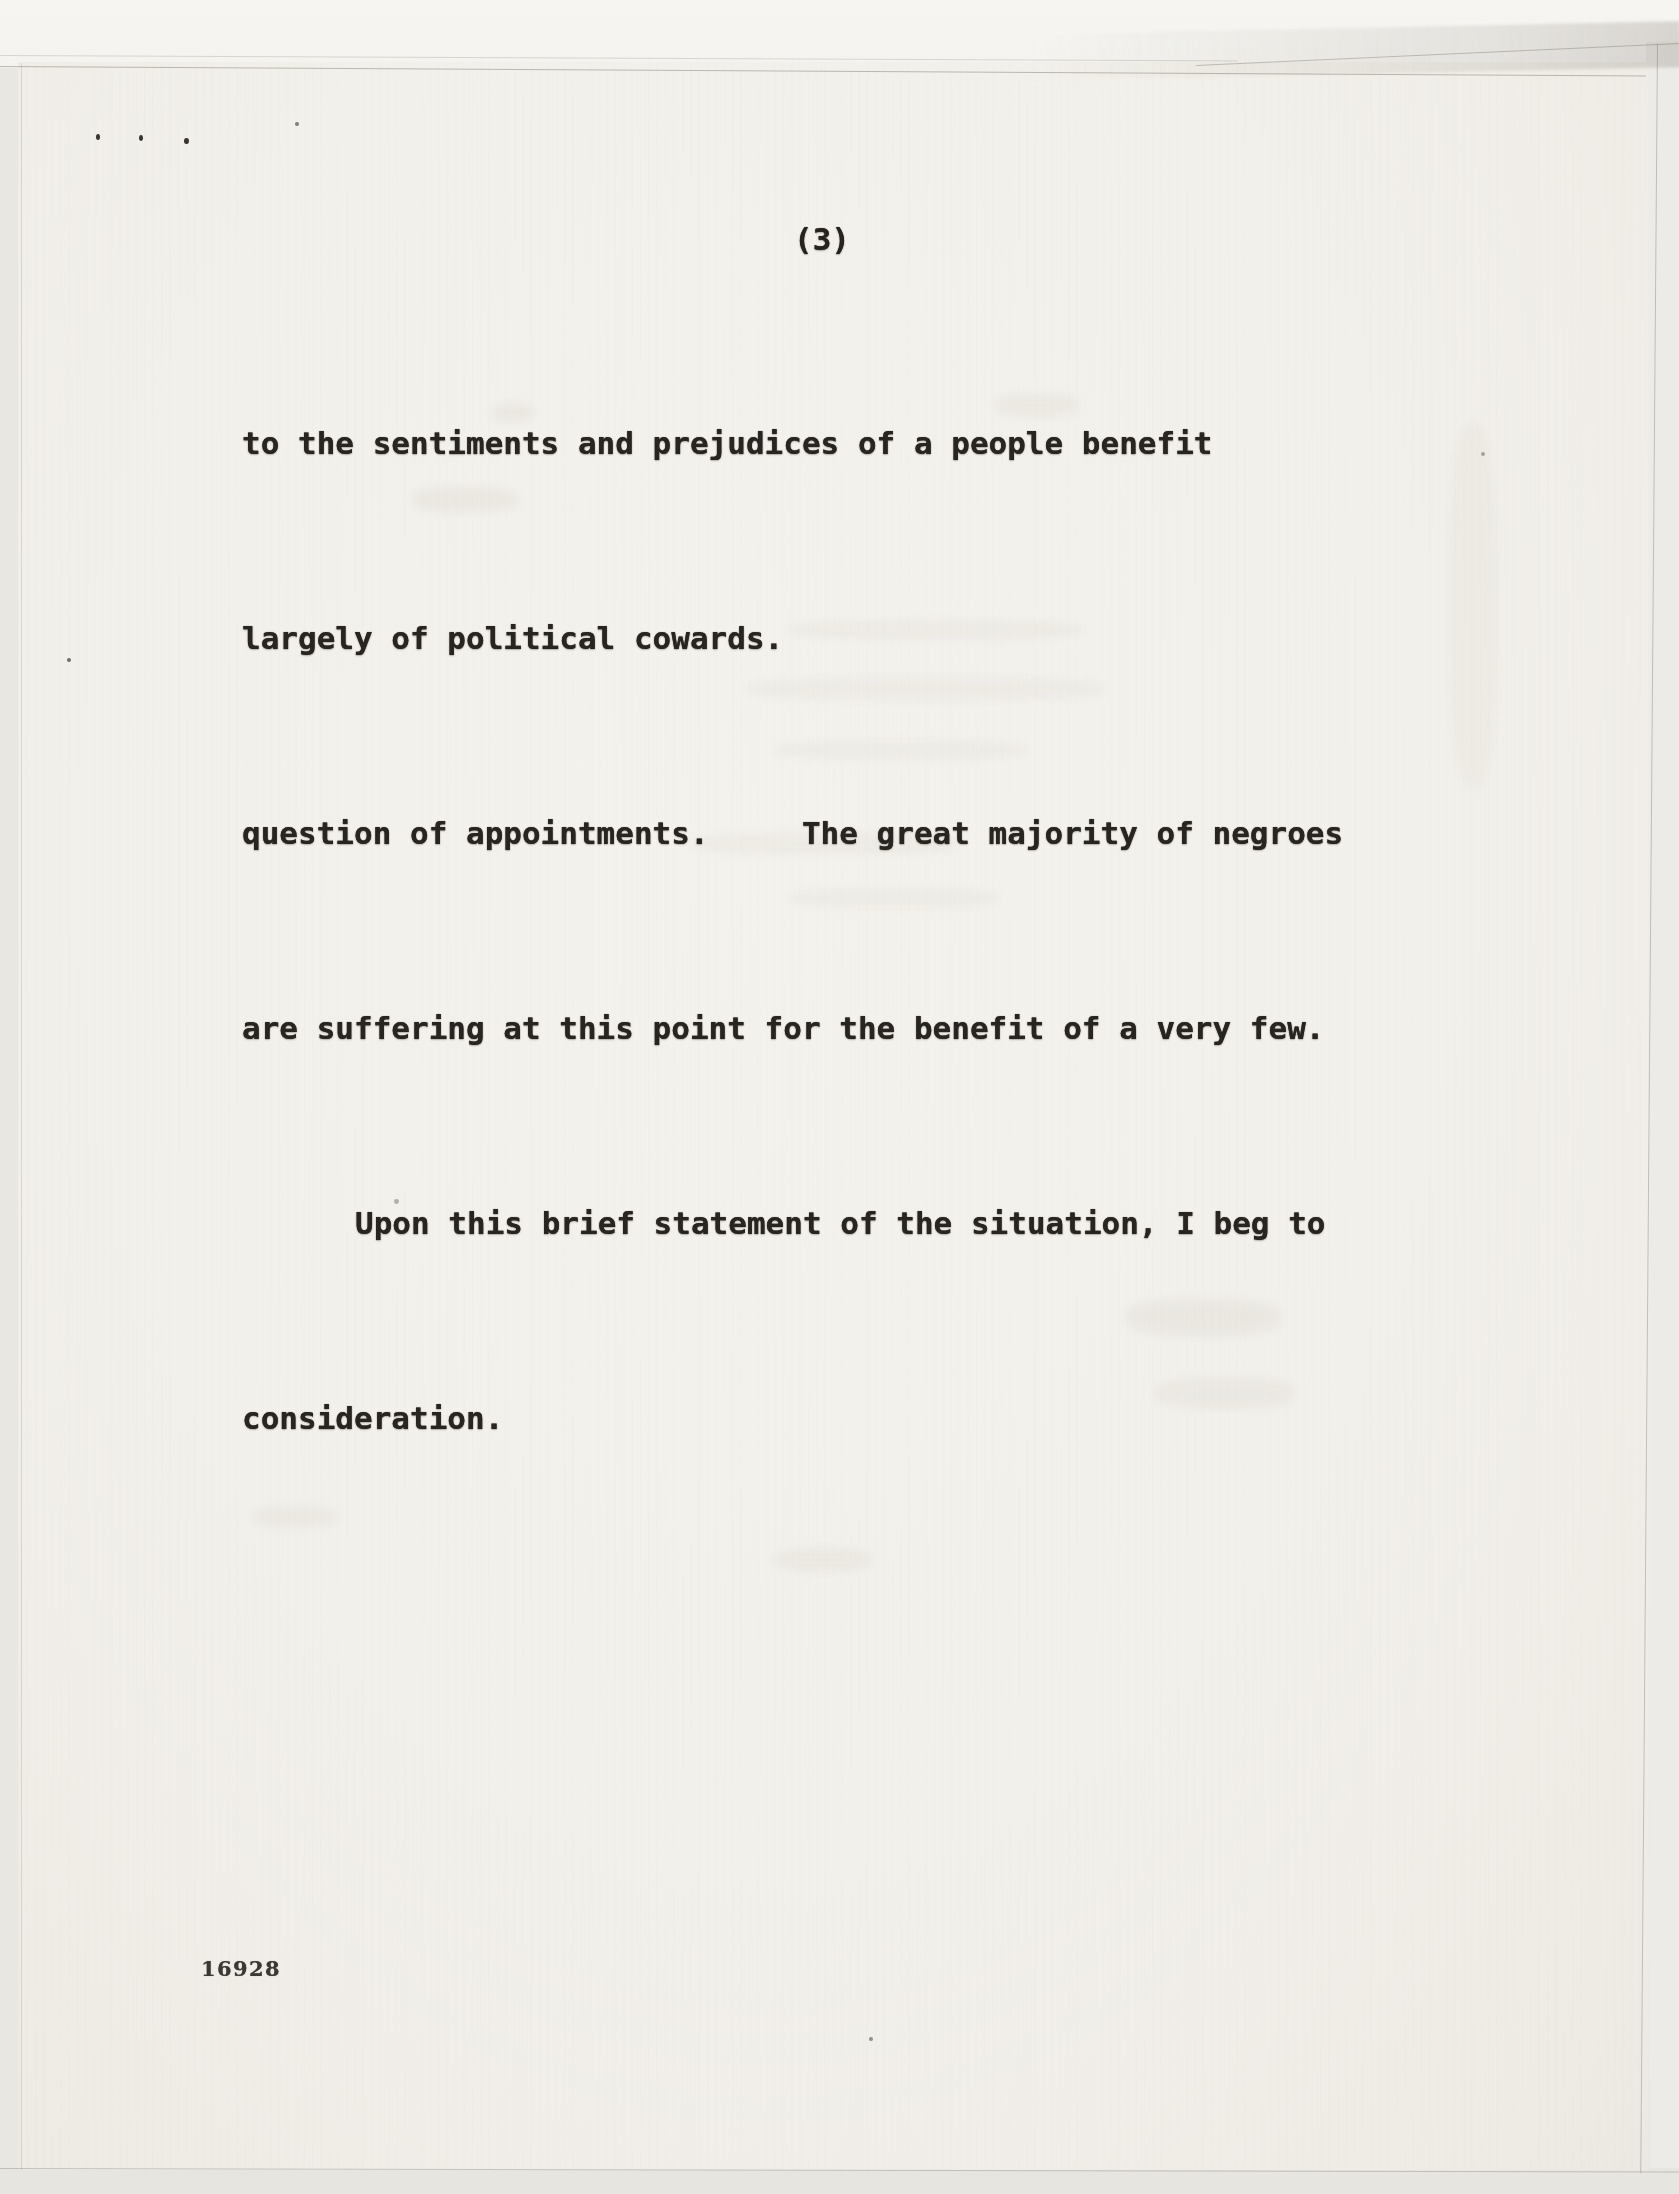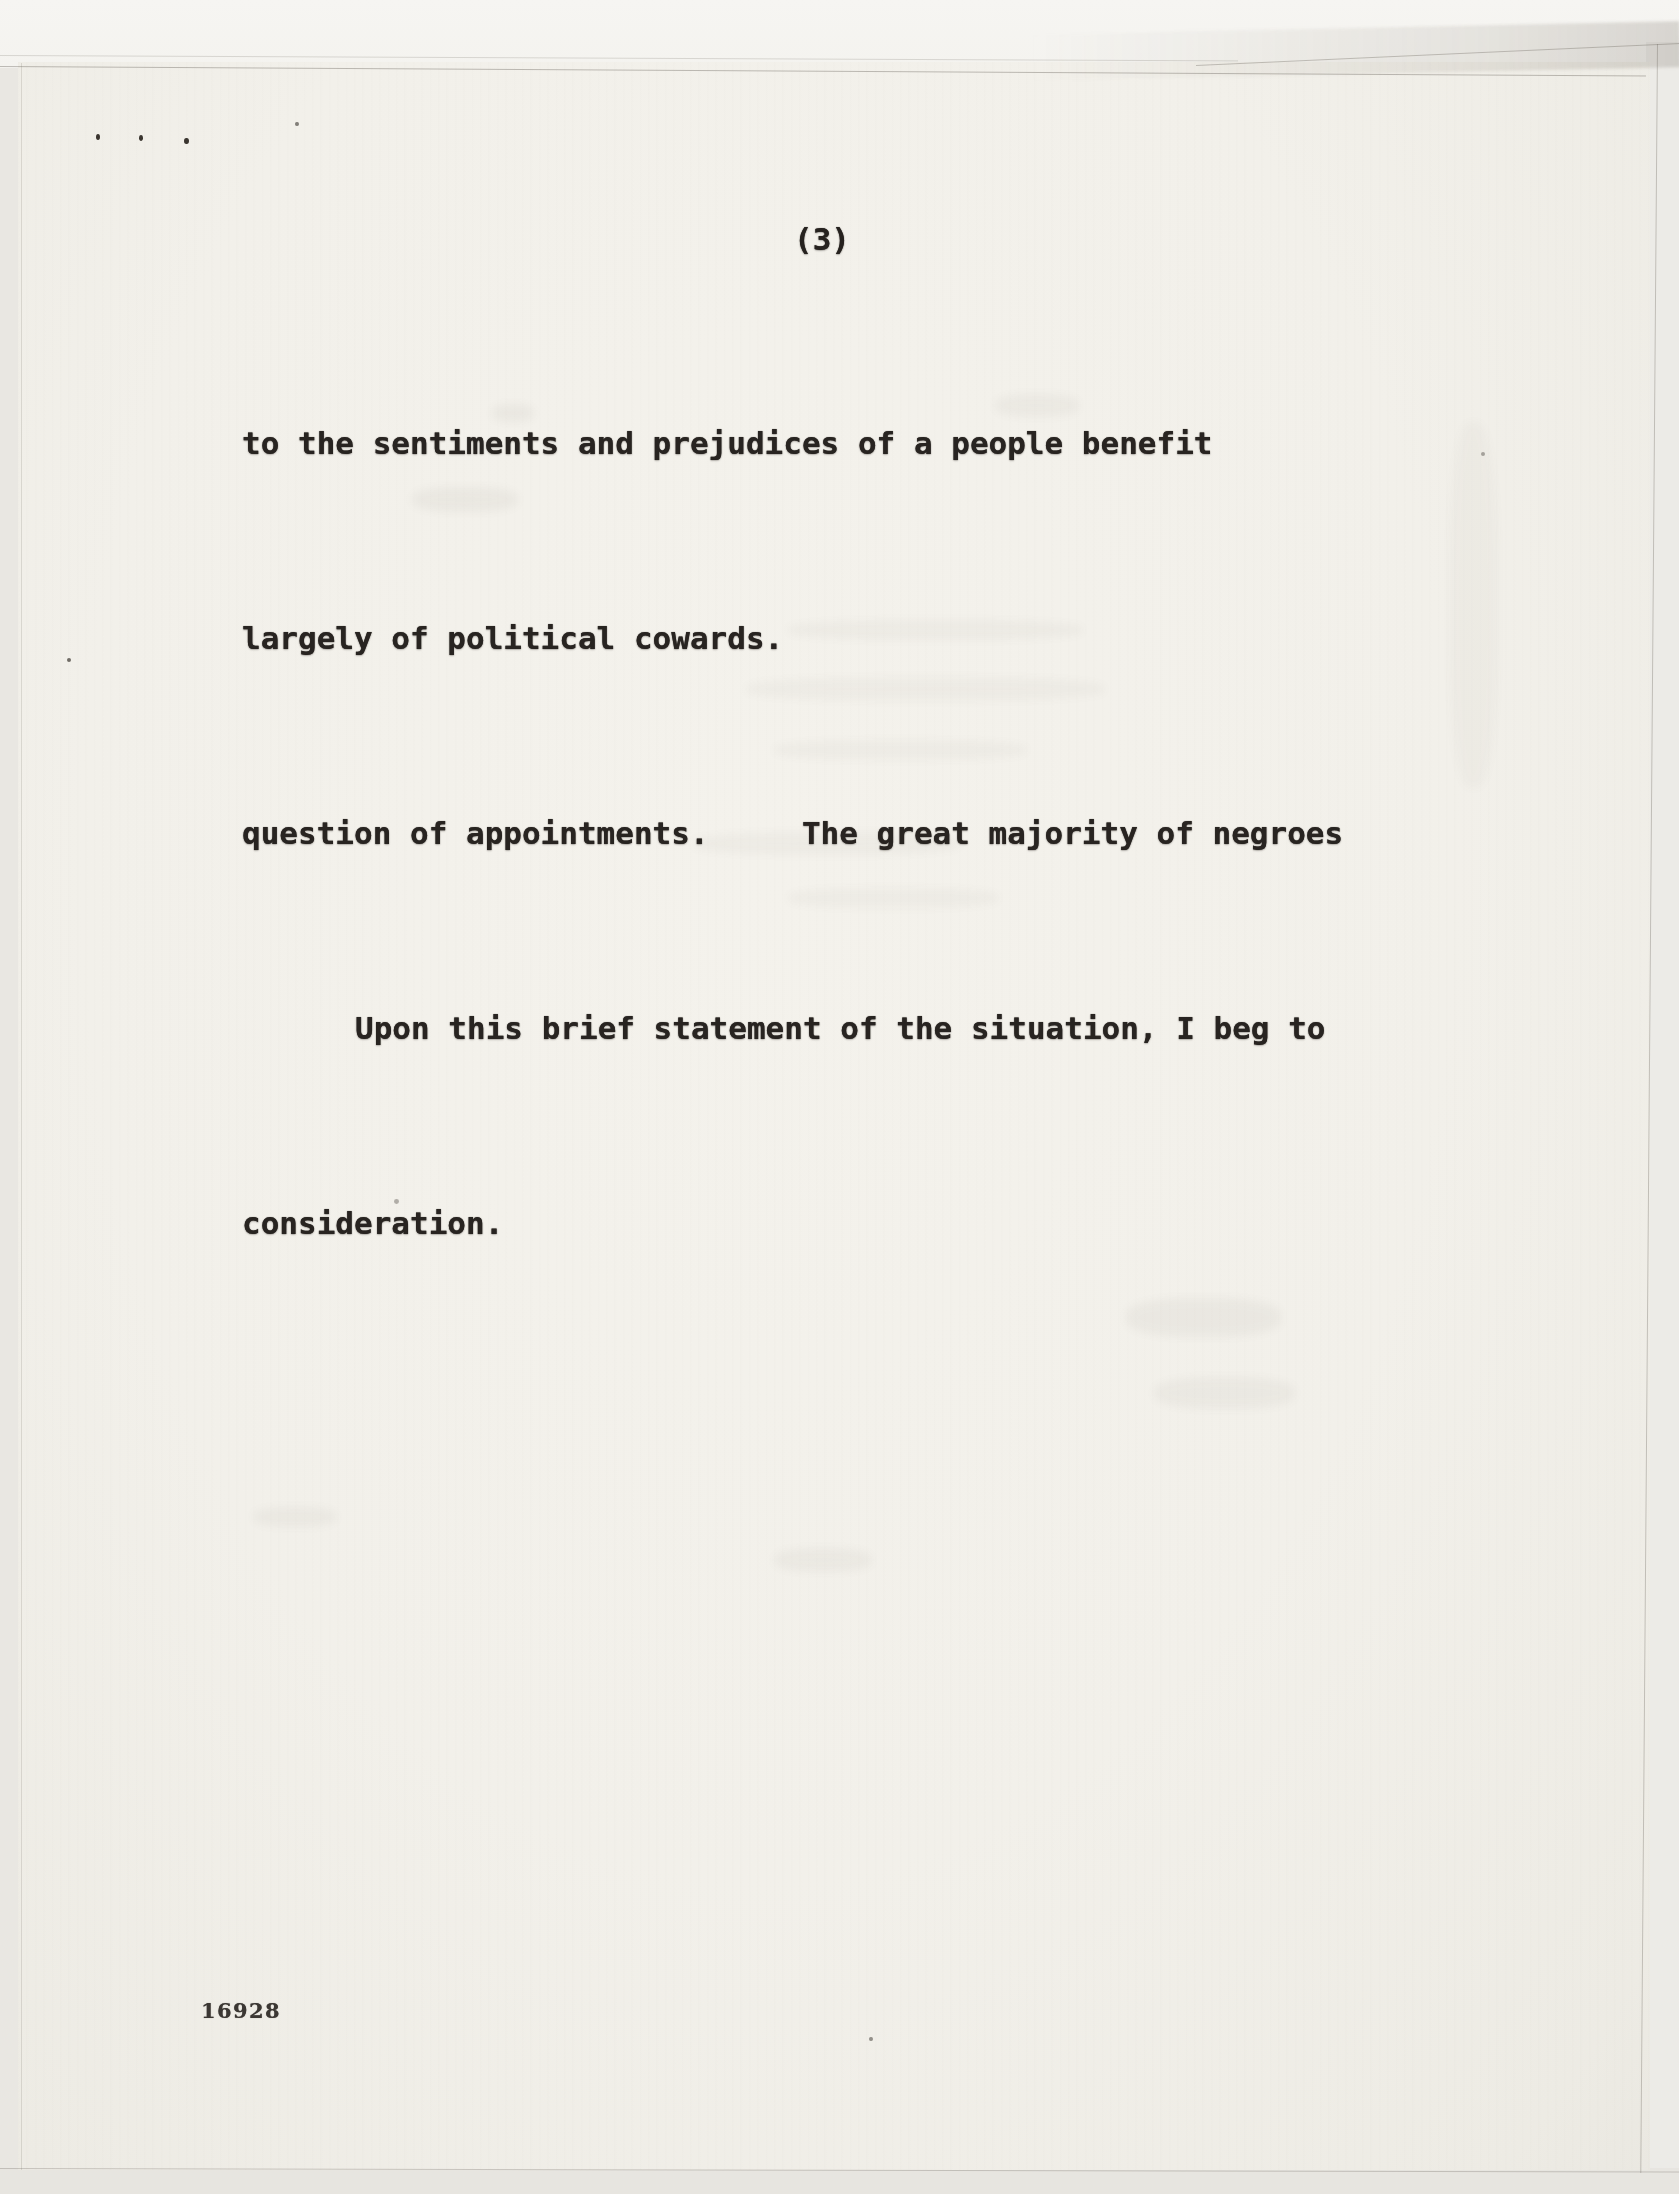"are suffering at this point" div.line { html: none -> <div>are suffering at this point for the benefit of a very few.</div> }
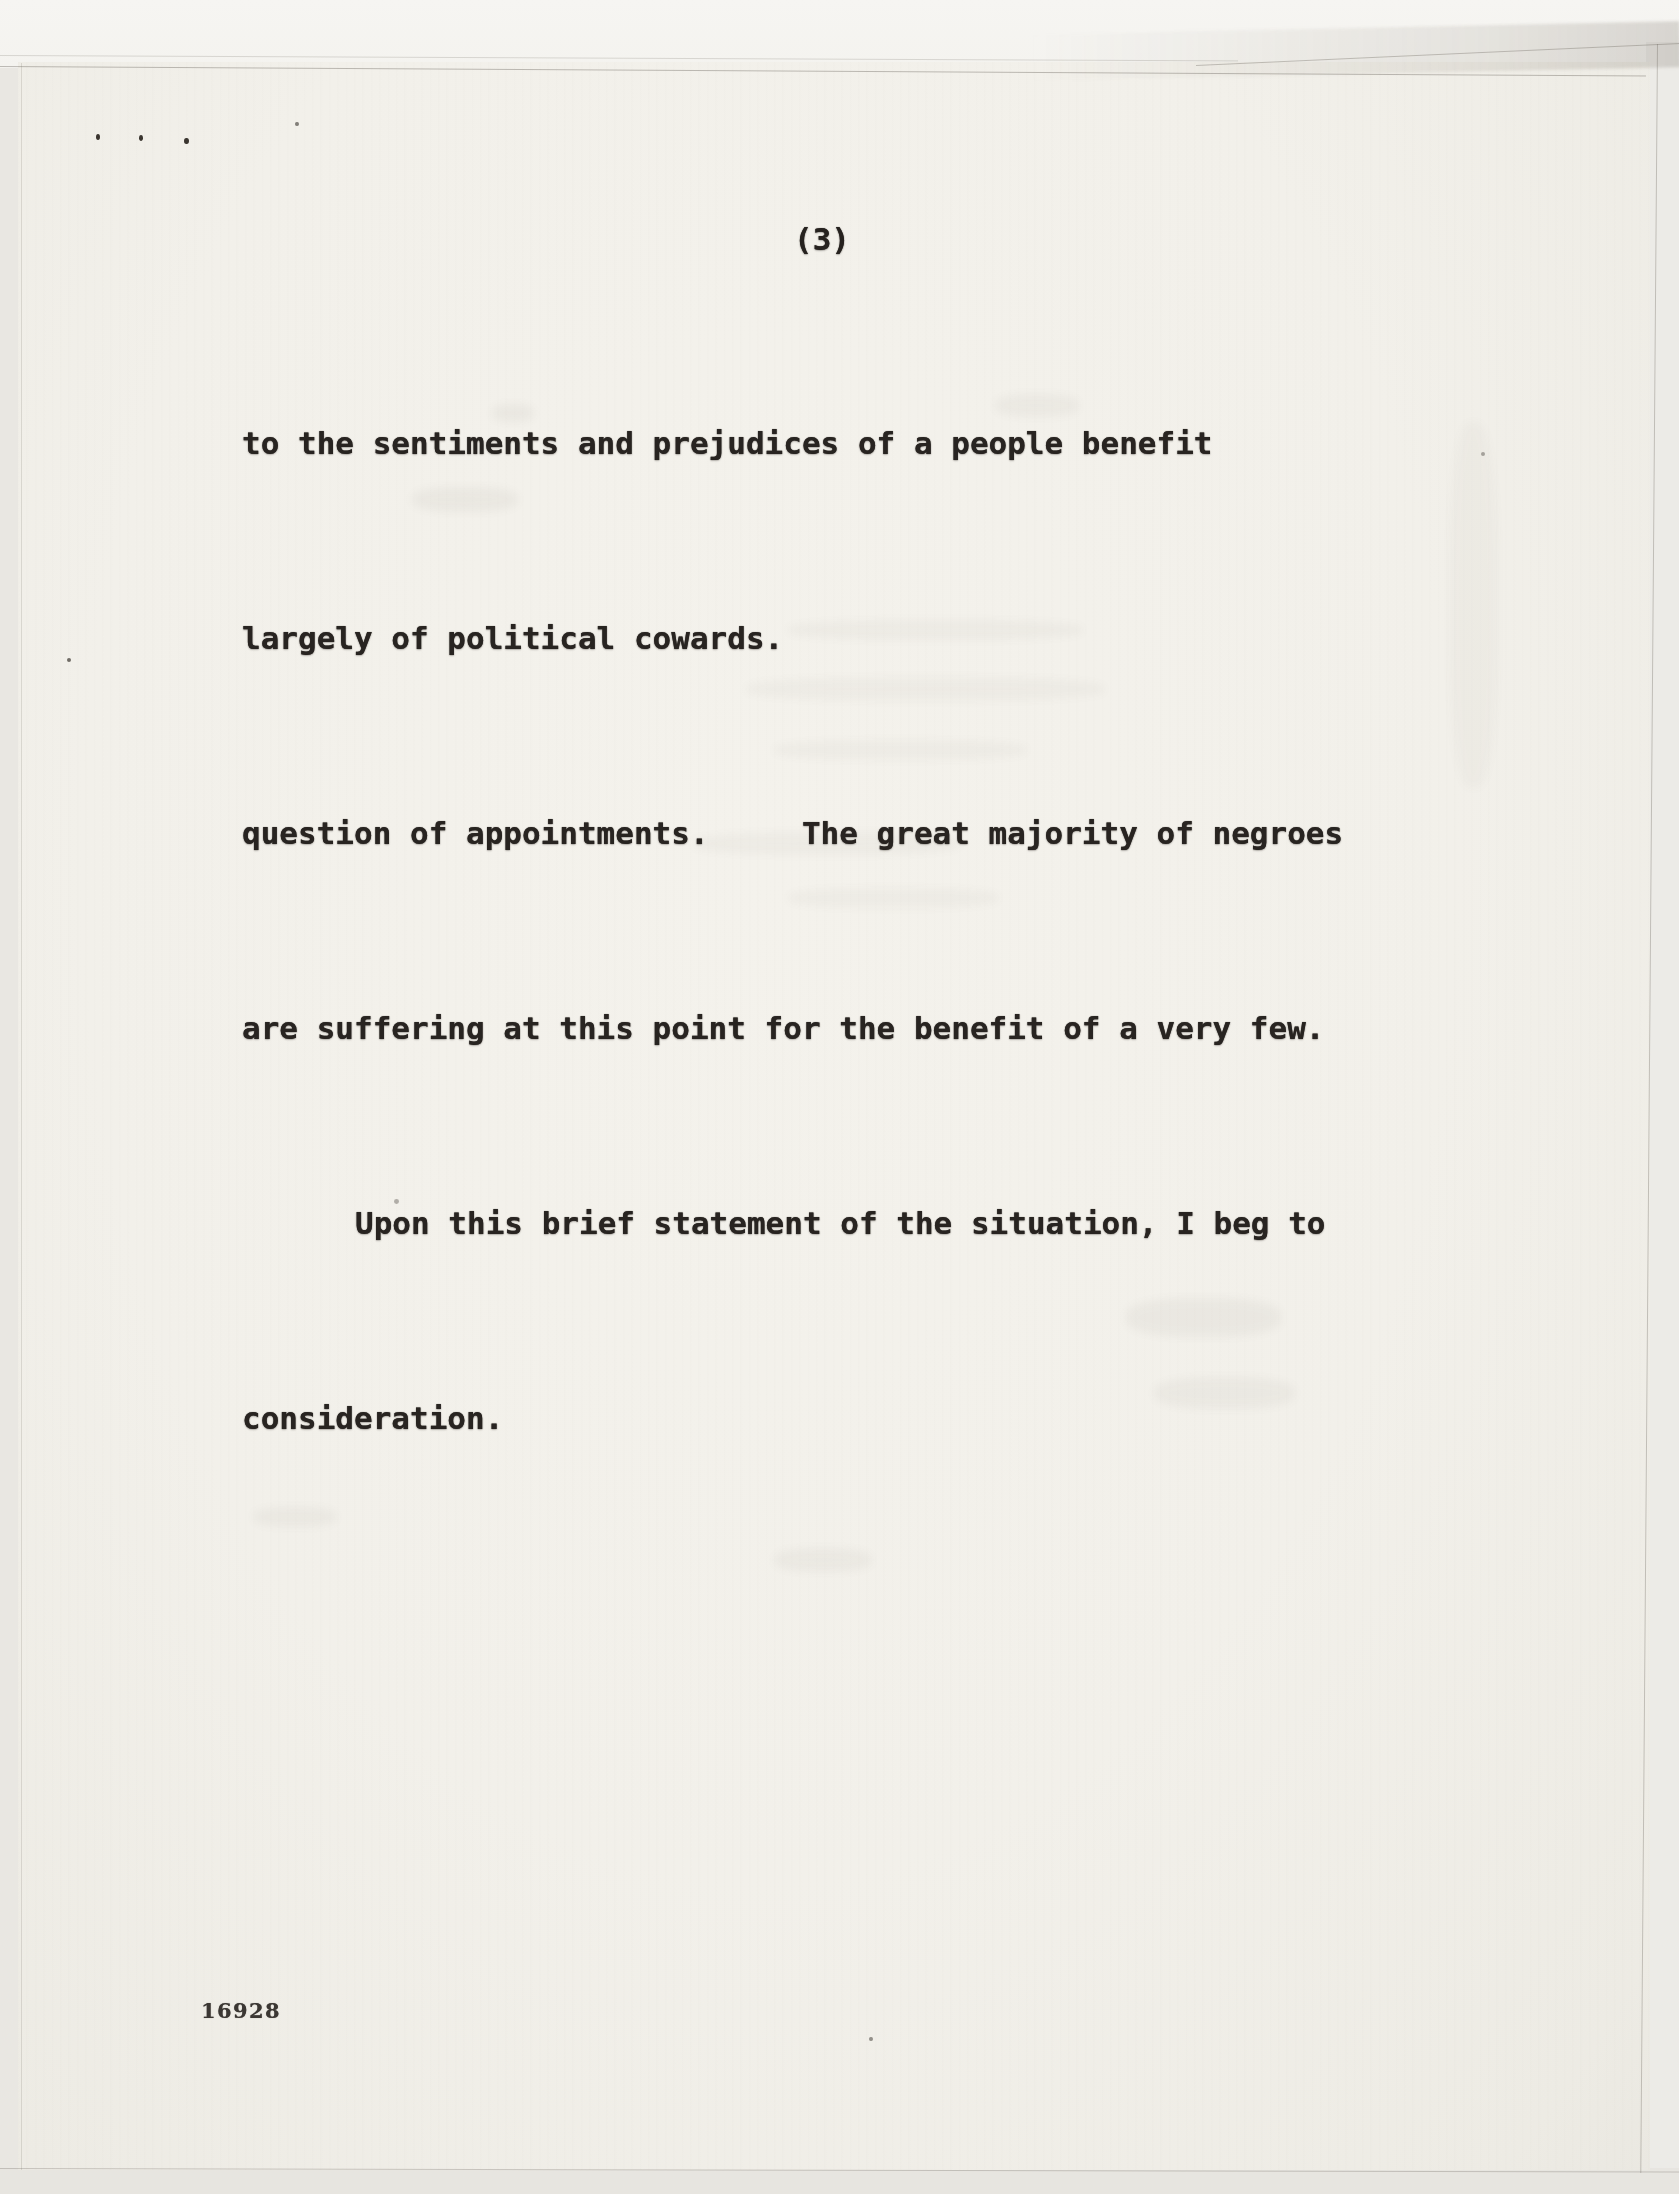"16928" .serial { top: 2000px -> 1958px }
